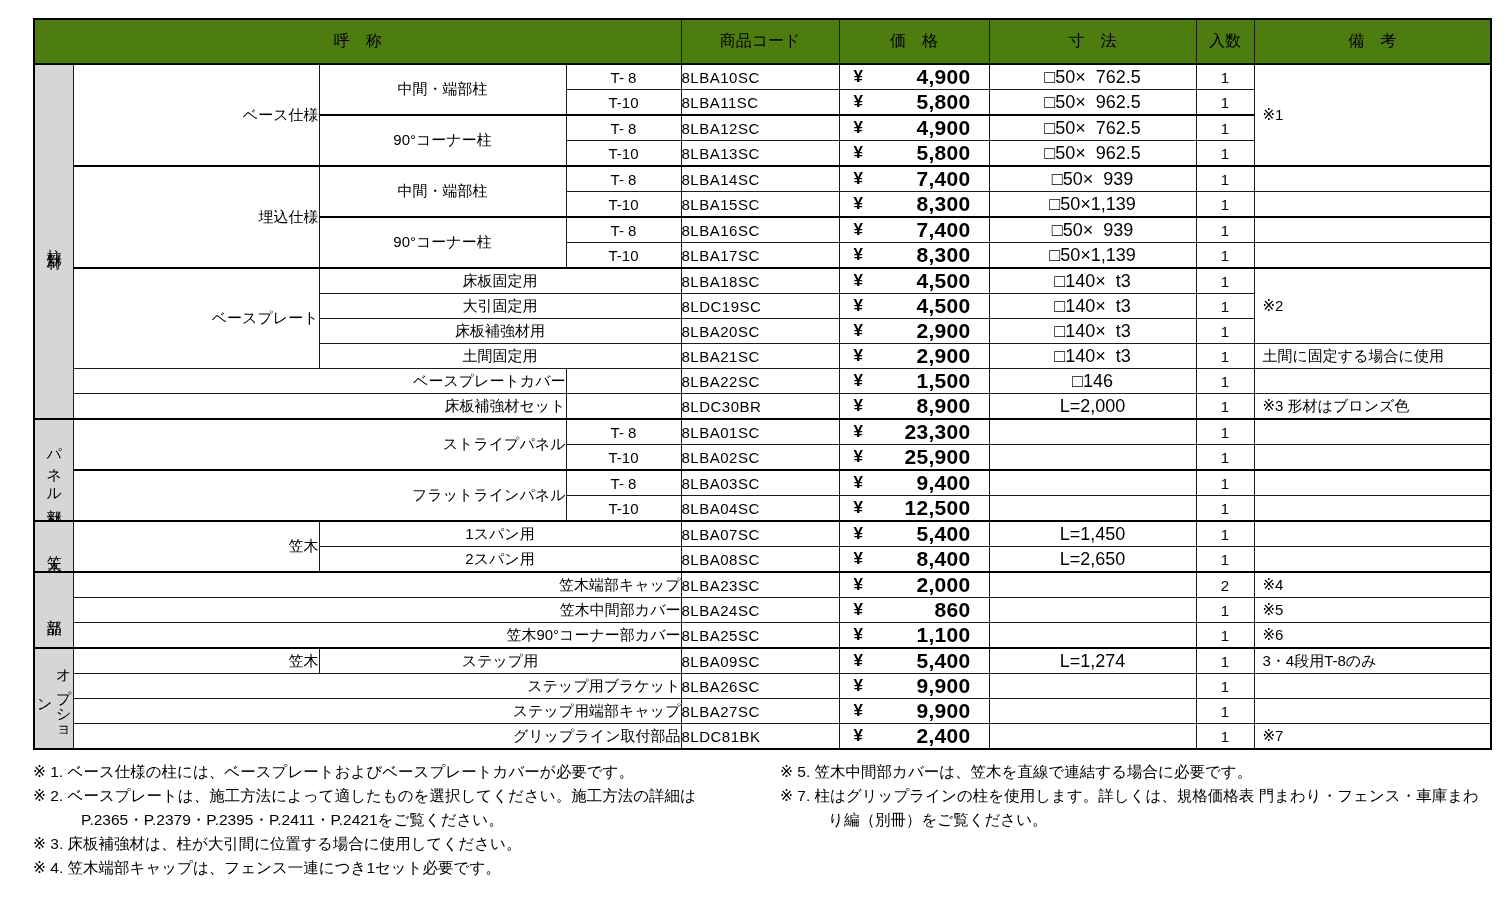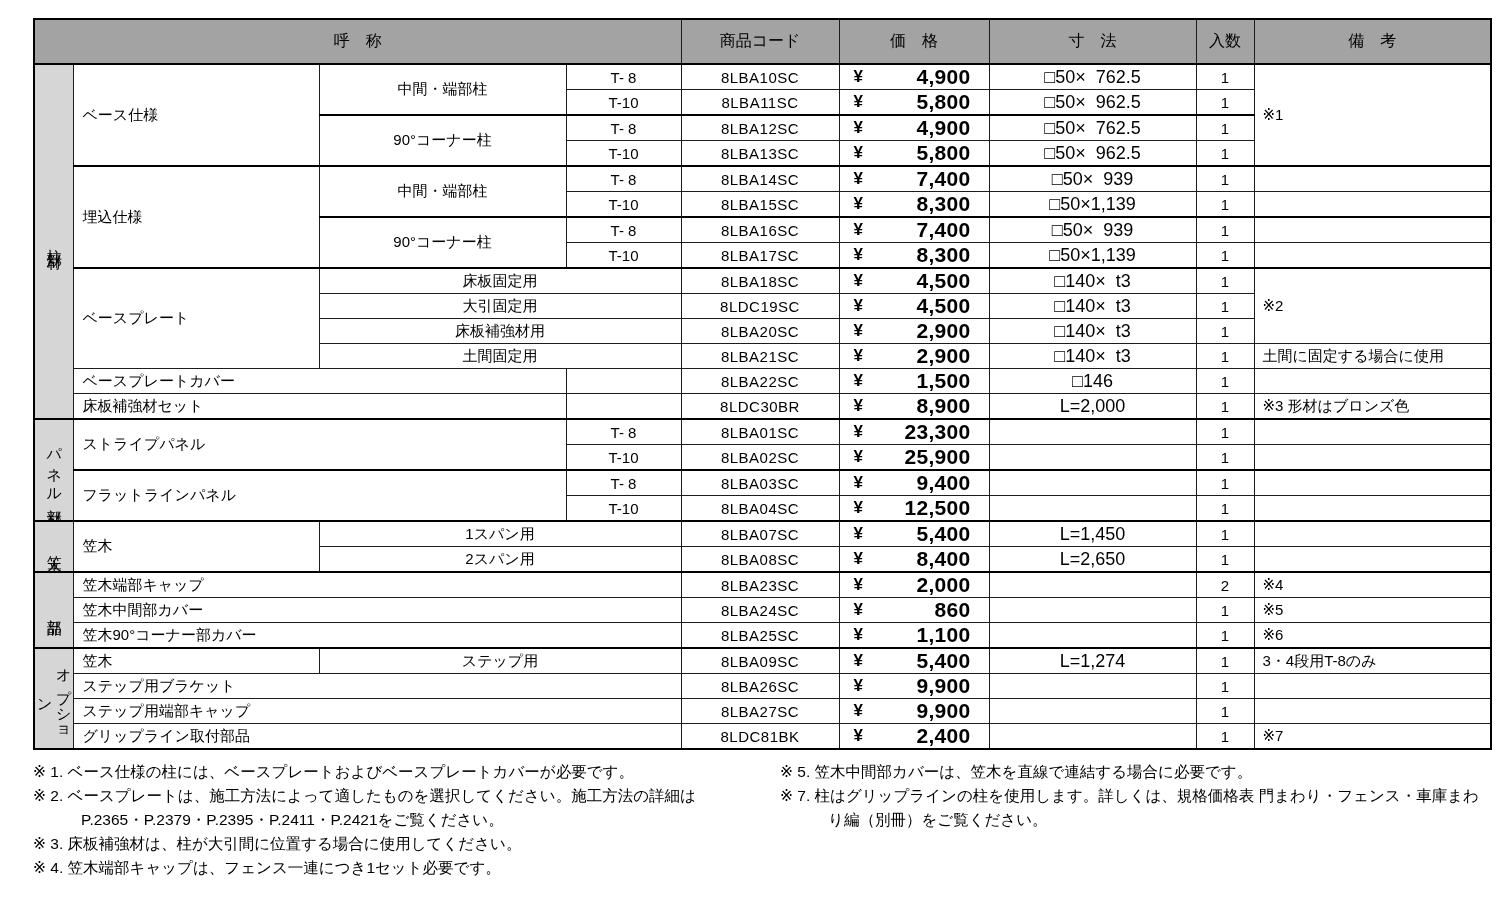"呼 称" .t thead th { background: #a3a3a3 -> #4d7c0f }
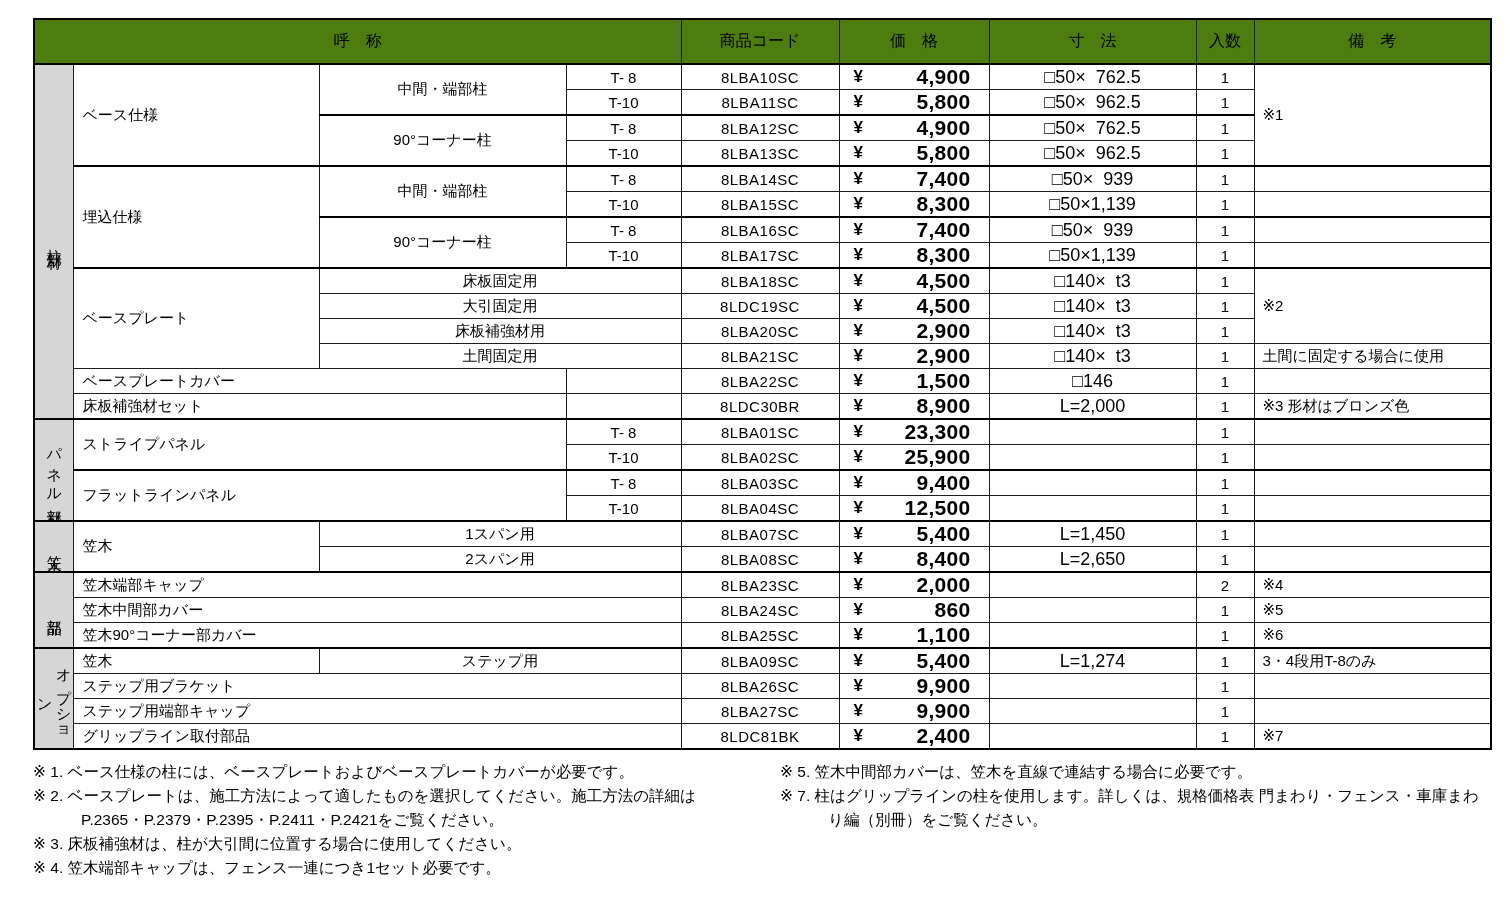"8LBA10SC" td.code { text-align: center -> left }
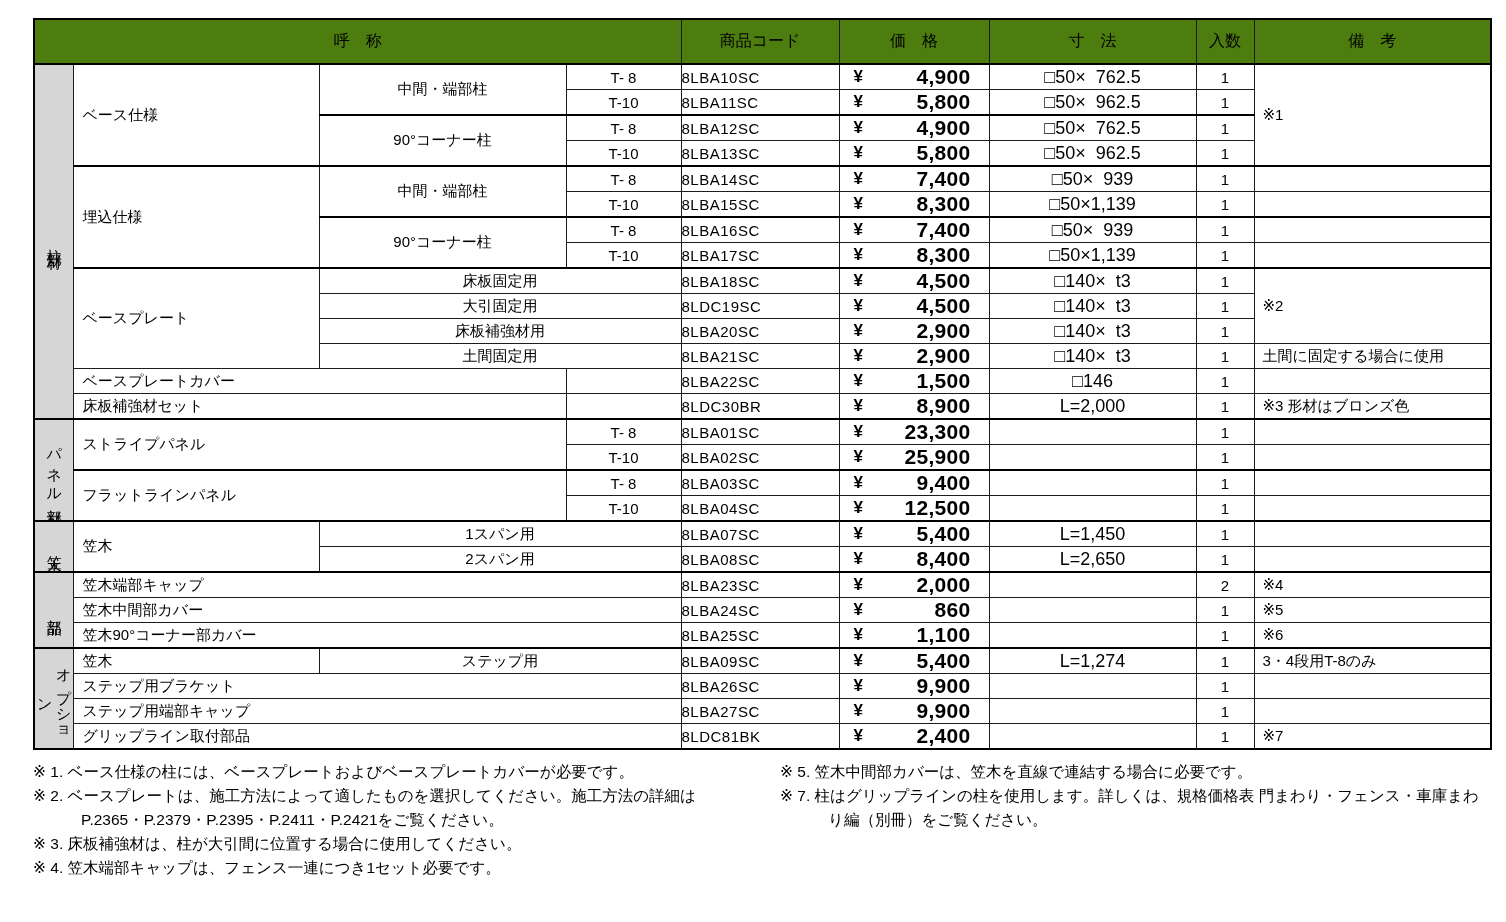"ベース仕様" td.nameL { text-align: left -> right }
